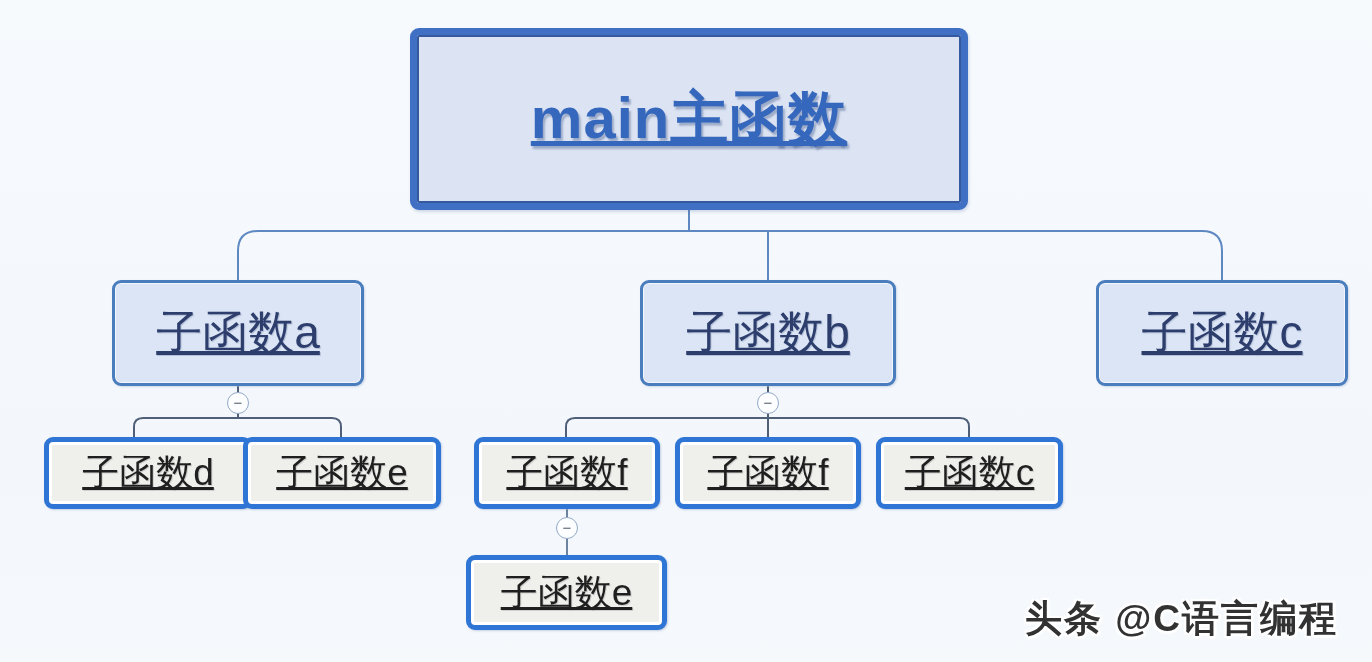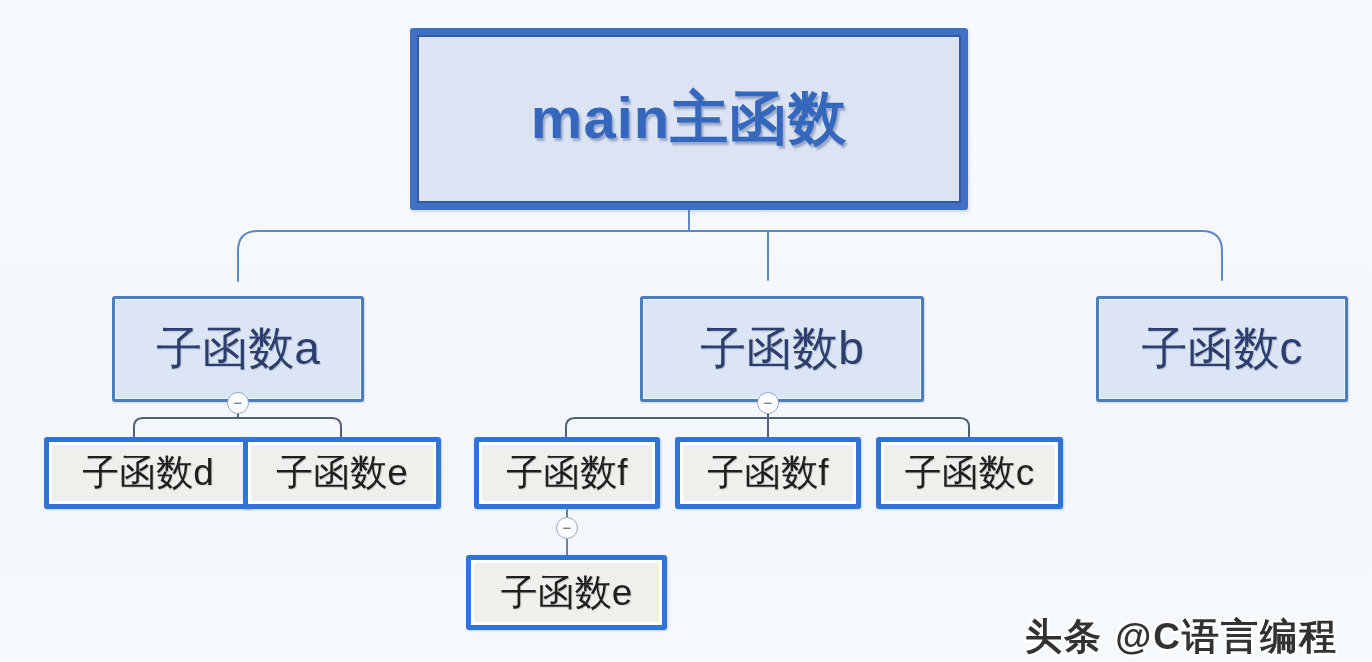"main主函数" .node { border-radius: 3px -> 9px; text-decoration: none -> underline }
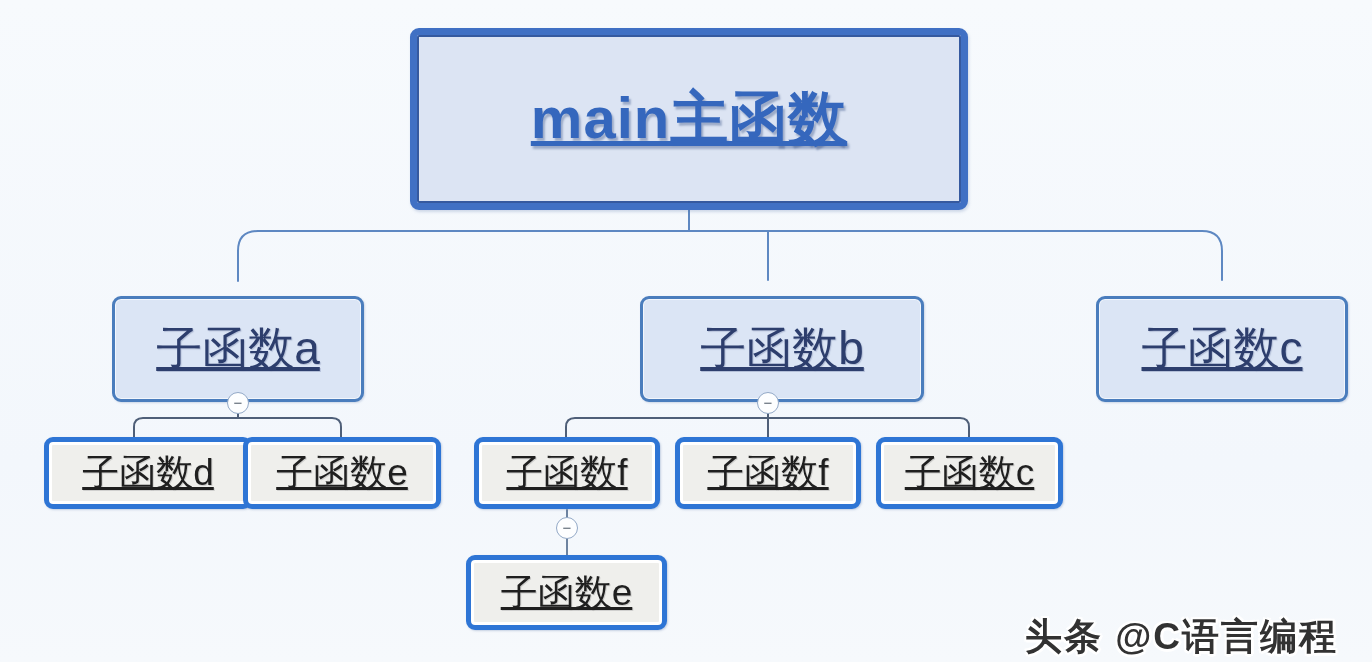"子函数a" .node-branch { top: 296px -> 280px }
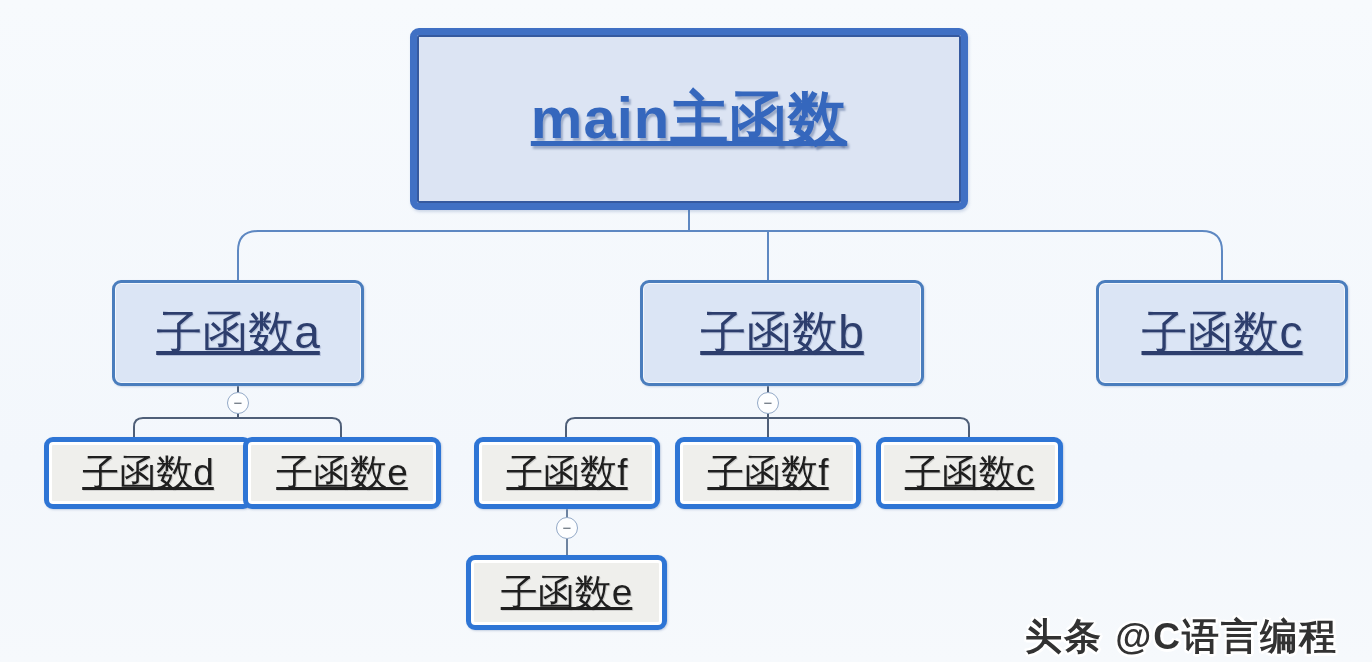"子函数b" #node-sub-b { width: 284px -> 256px }
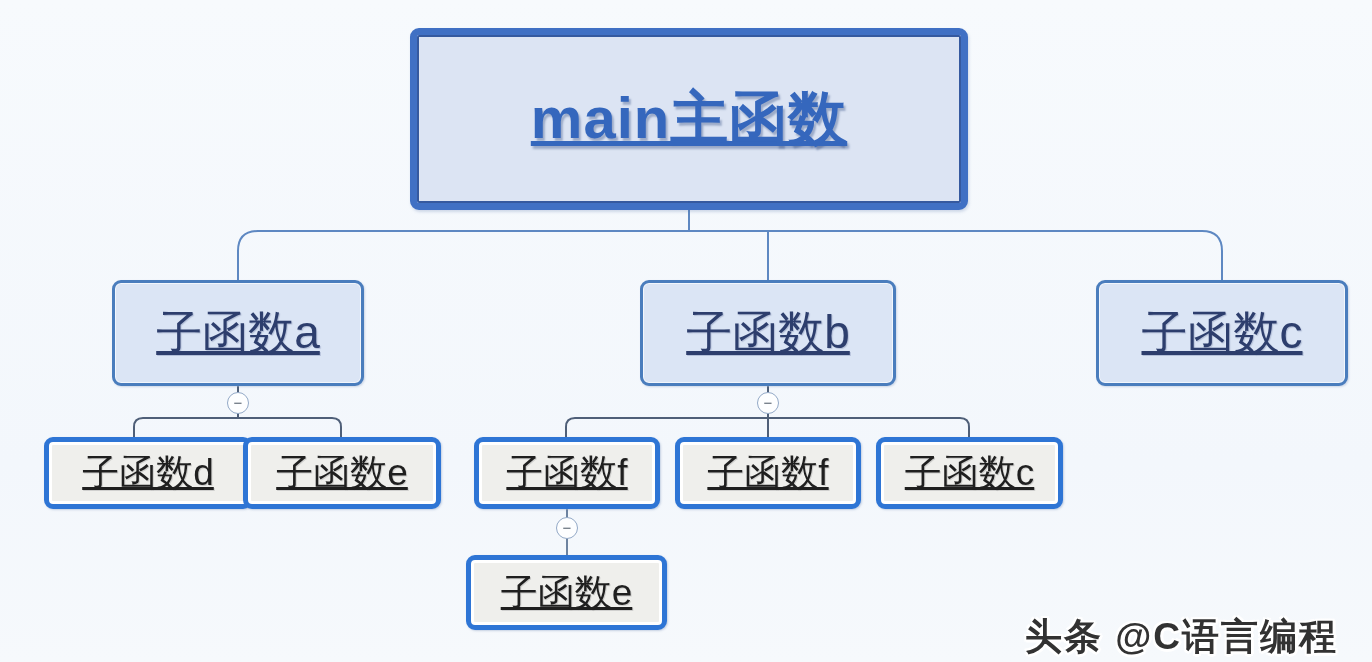"头条 @C语言编程" #watermark { bottom: 0 -> 18px }
